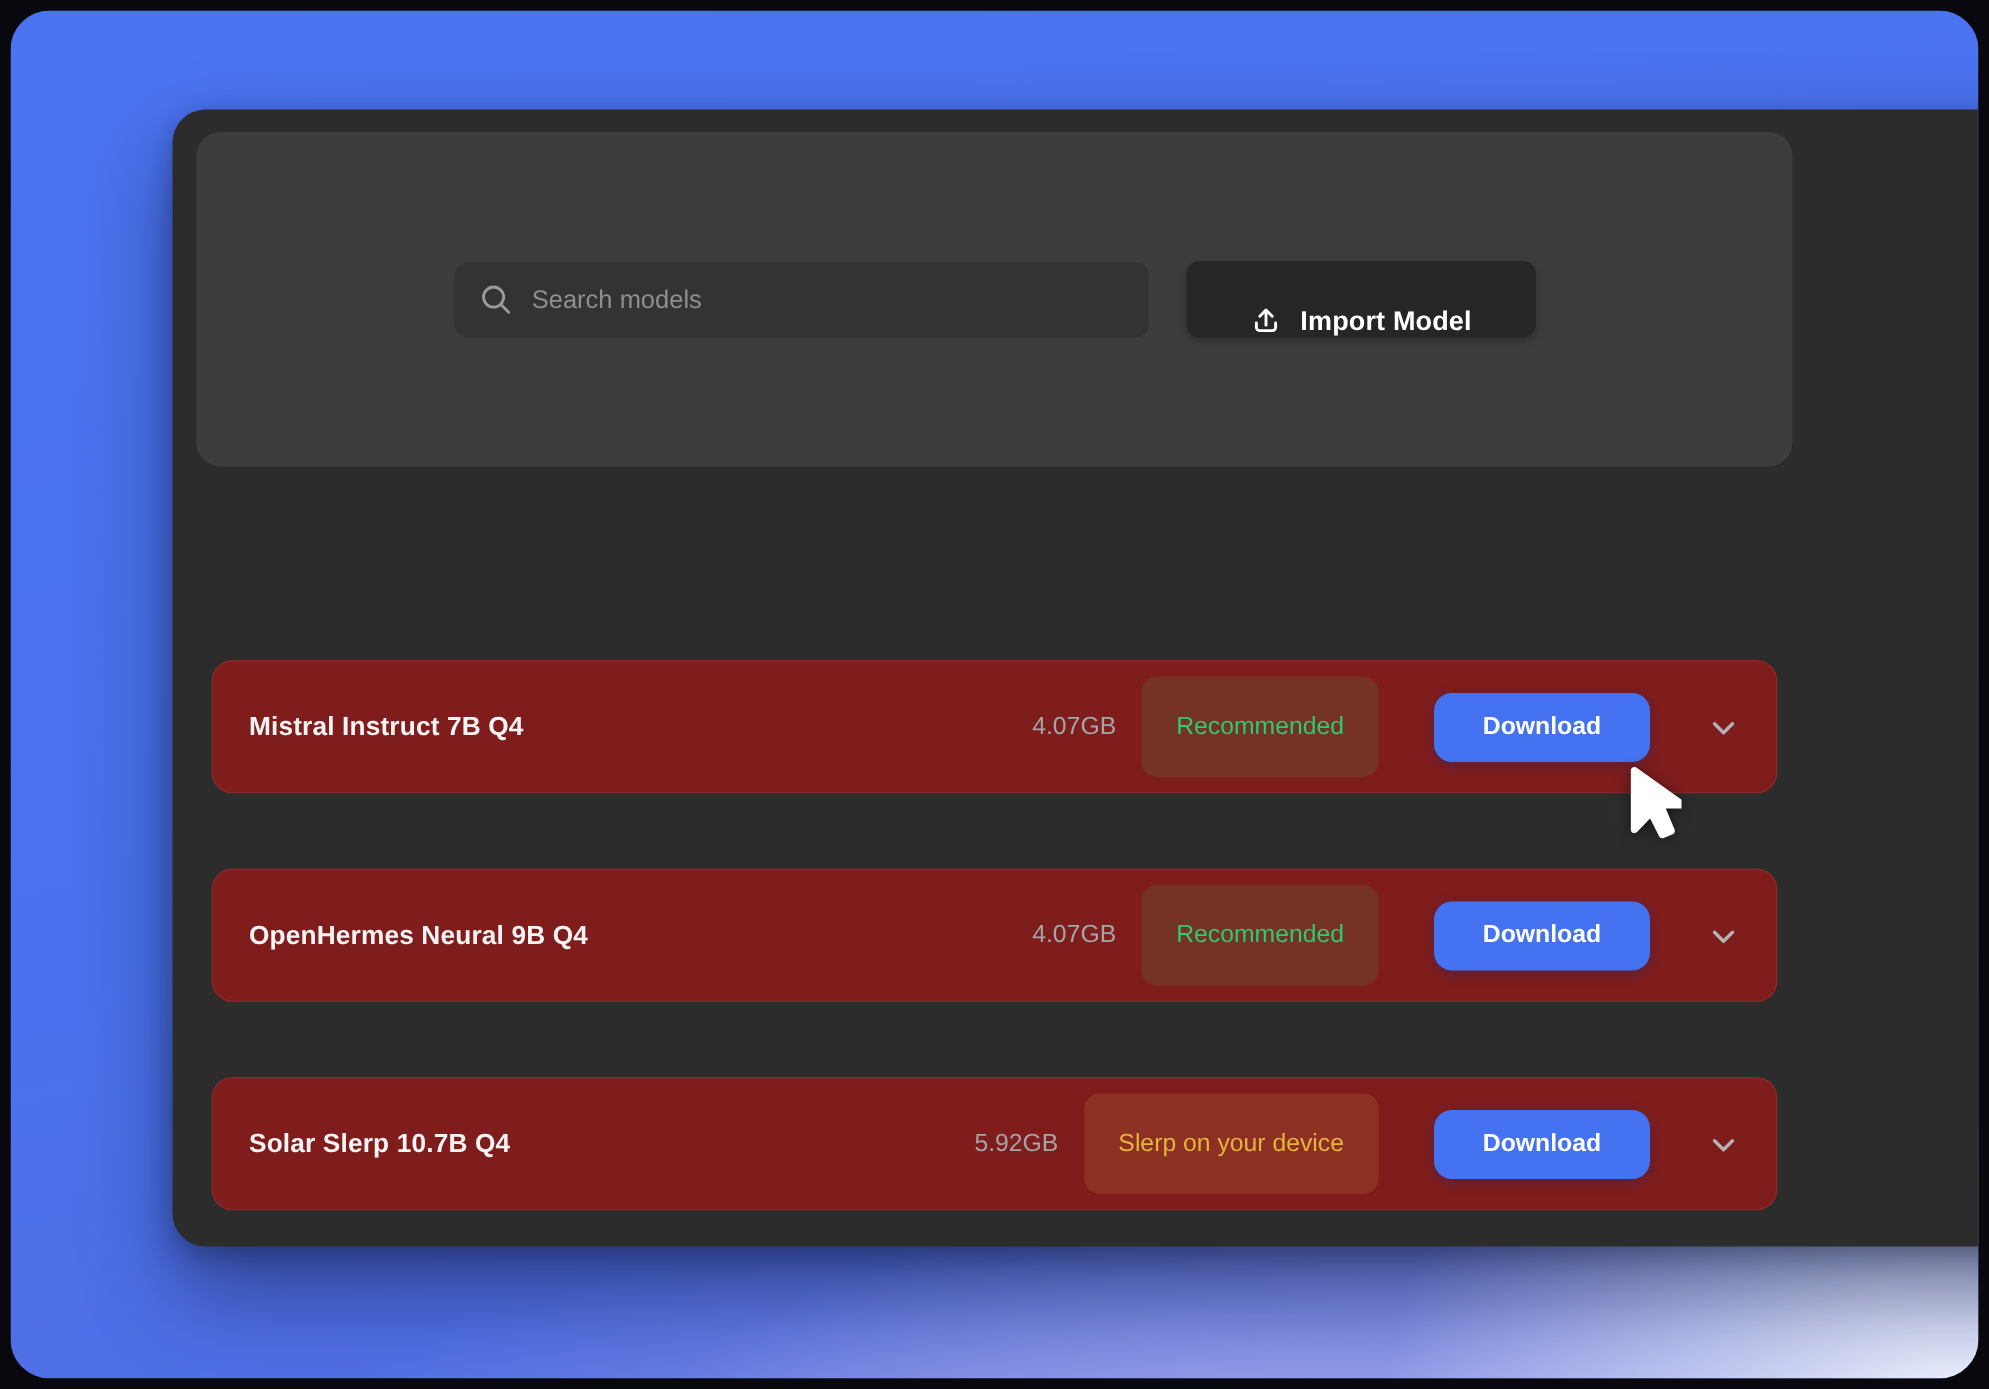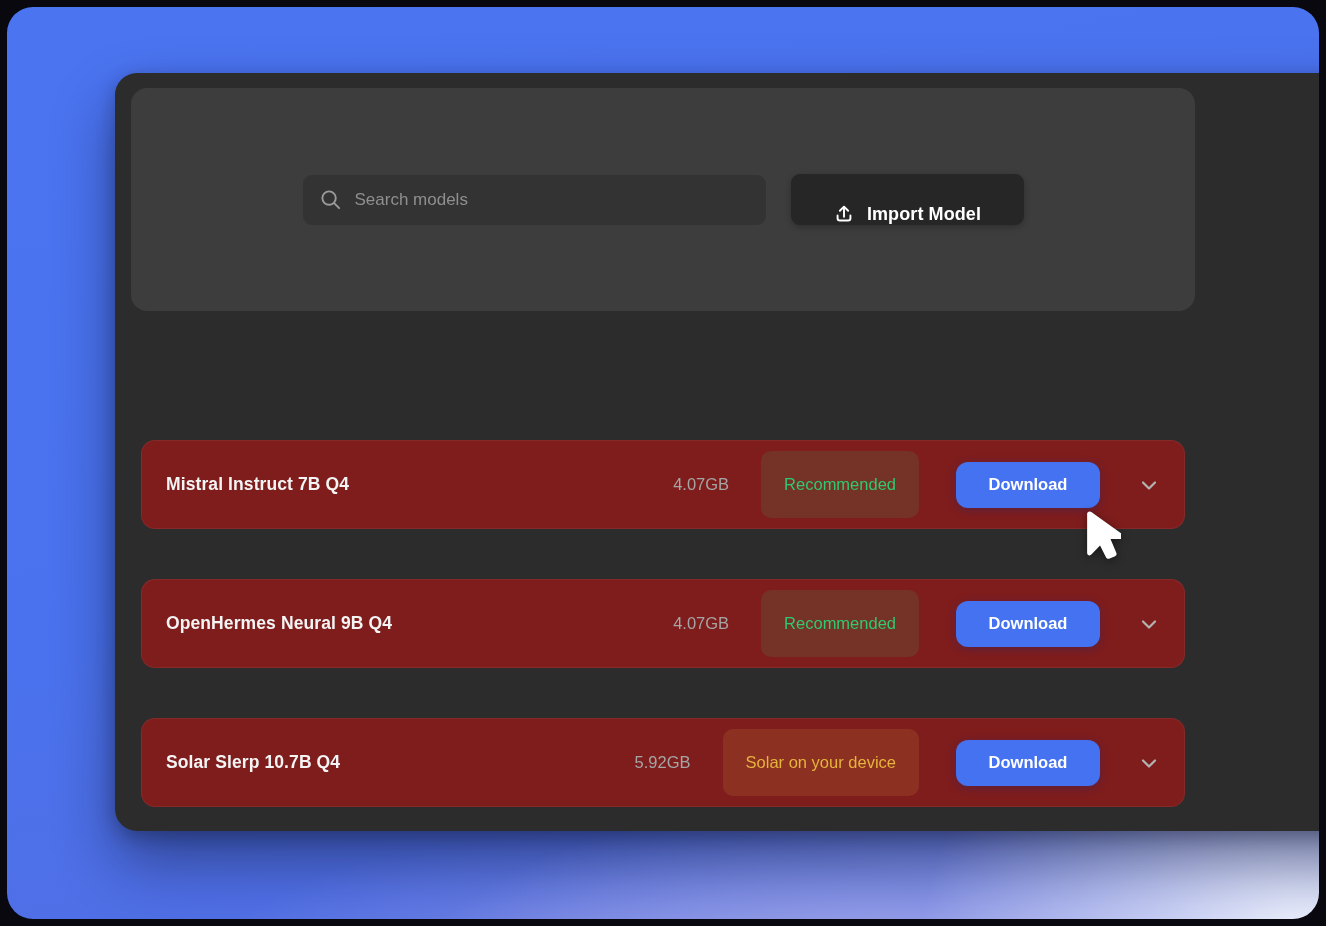"Recommended" .badge { margin-left: 15px -> none }
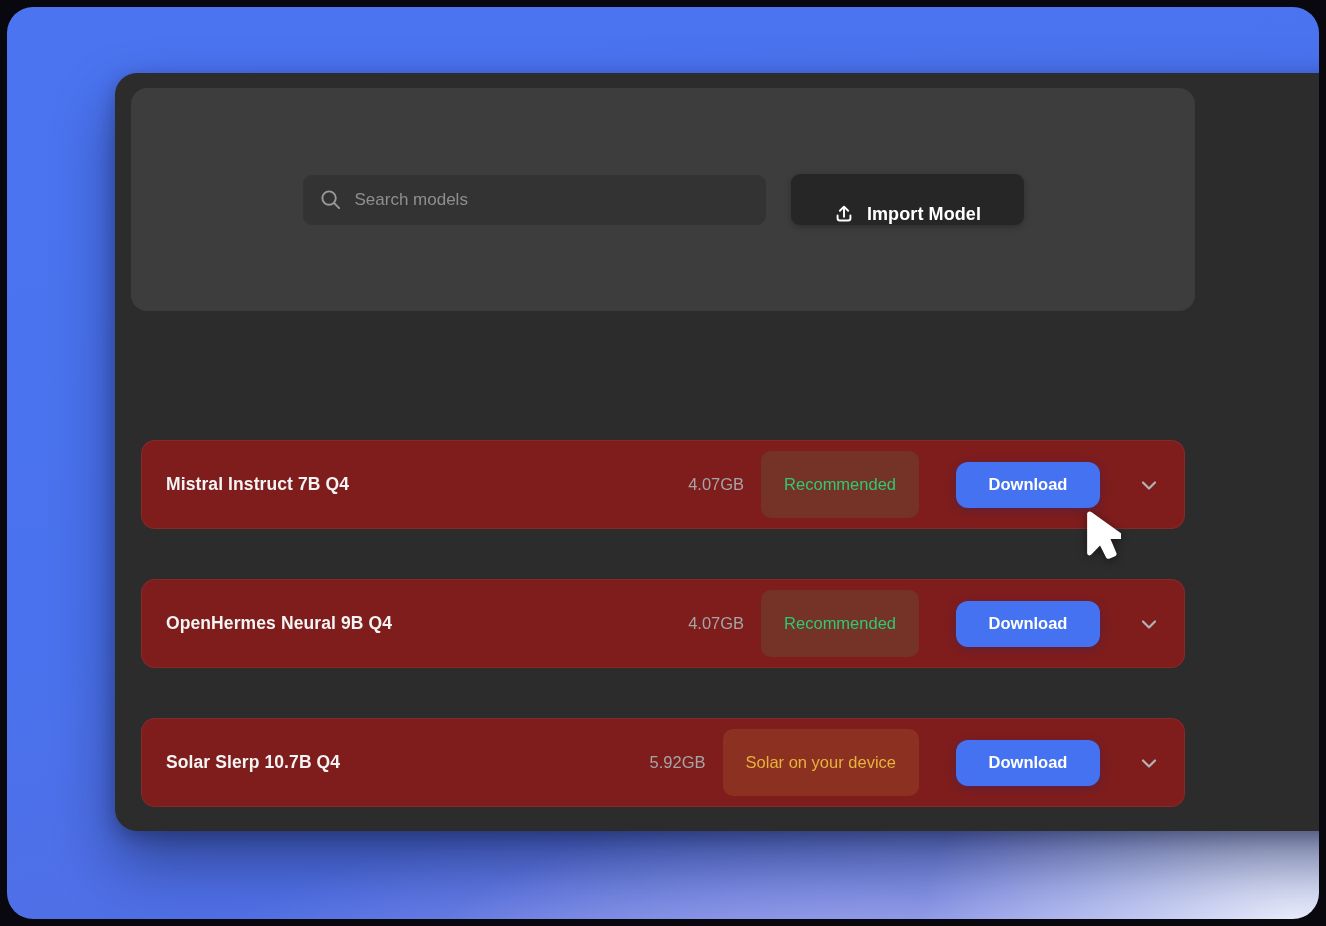"Solar on your device" div.badge { text: Solar -> Slerp }
